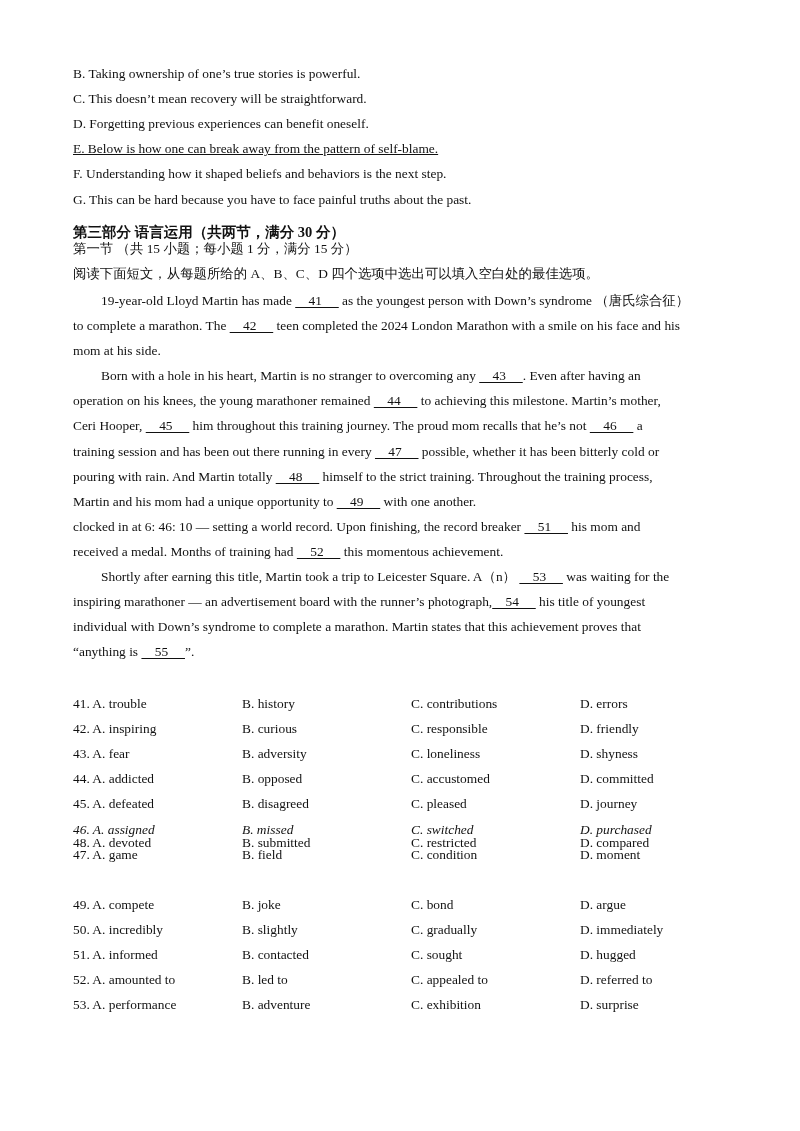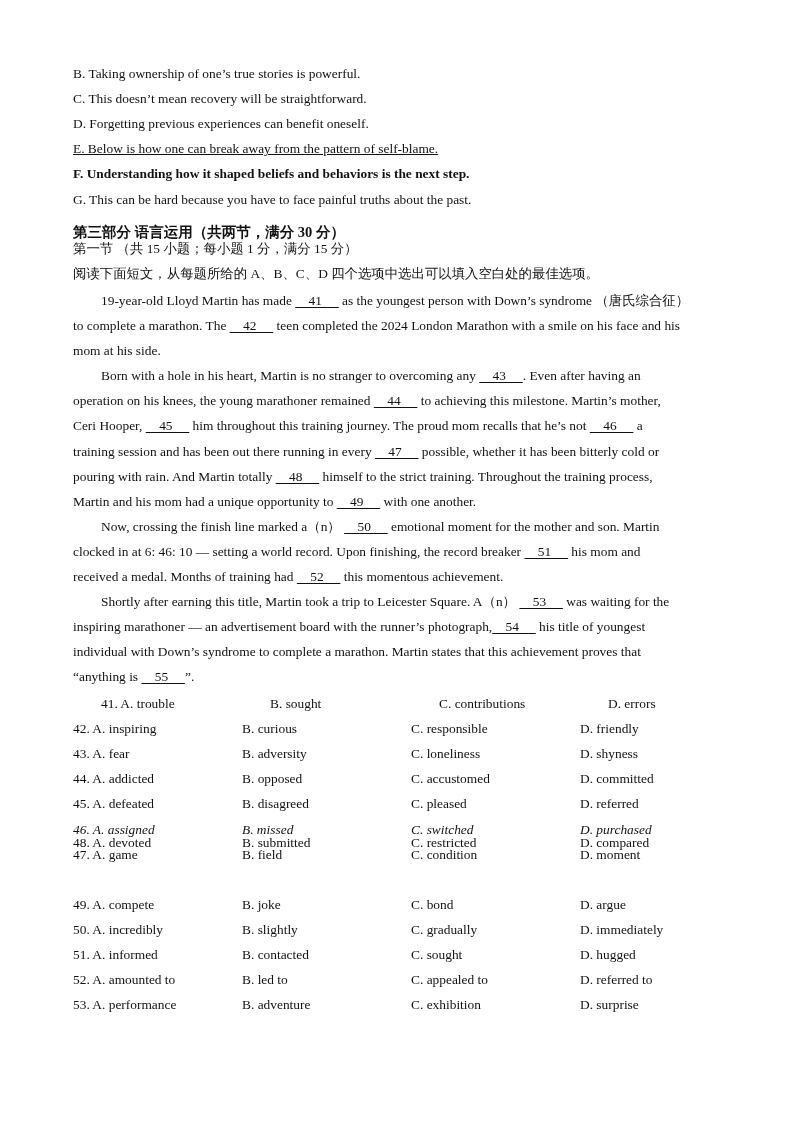"F. Understanding how it shaped" div.line { font-weight: bold -> none }
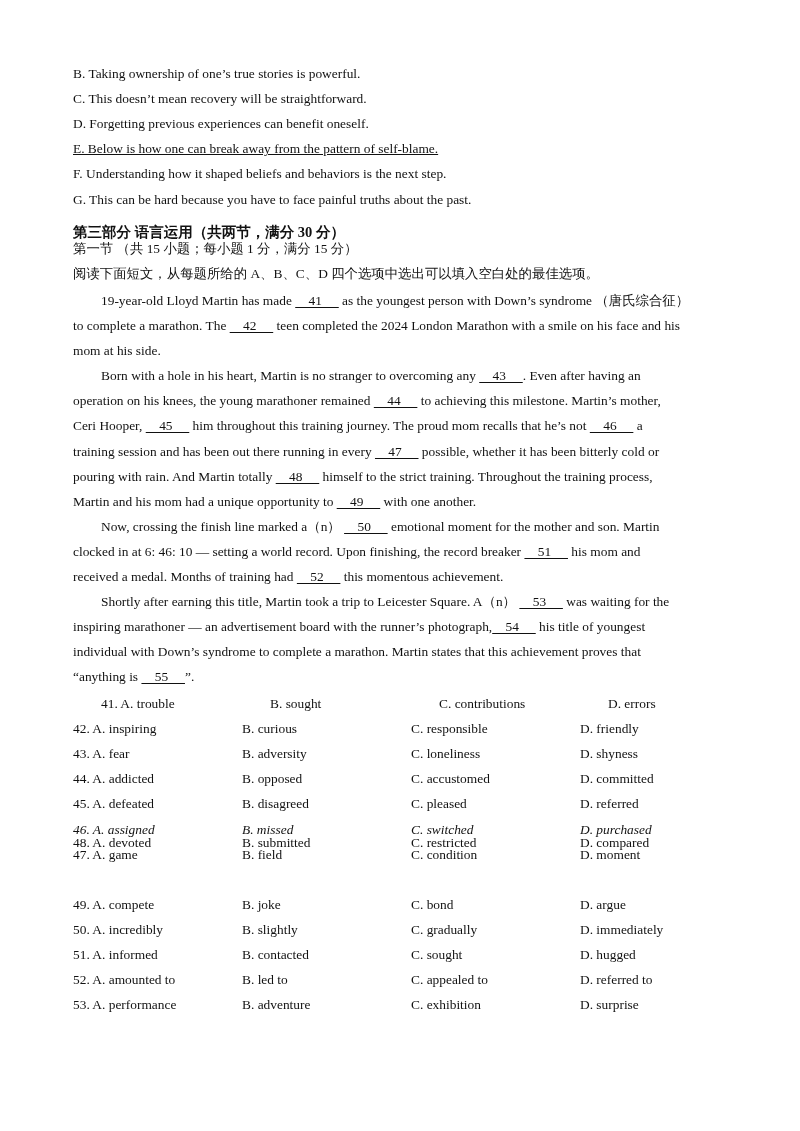"Now, crossing the finish line" span.pline { html: <span><span>Now, crossing the finish line marked a（n） </span><span>&nbsp;&nbsp;&nbsp;&nbsp;50&nbsp;&nbsp;&nbsp;&nbsp;&nbsp;</span><span> emotional moment for the mother and son. Martin</span></span> -> none }
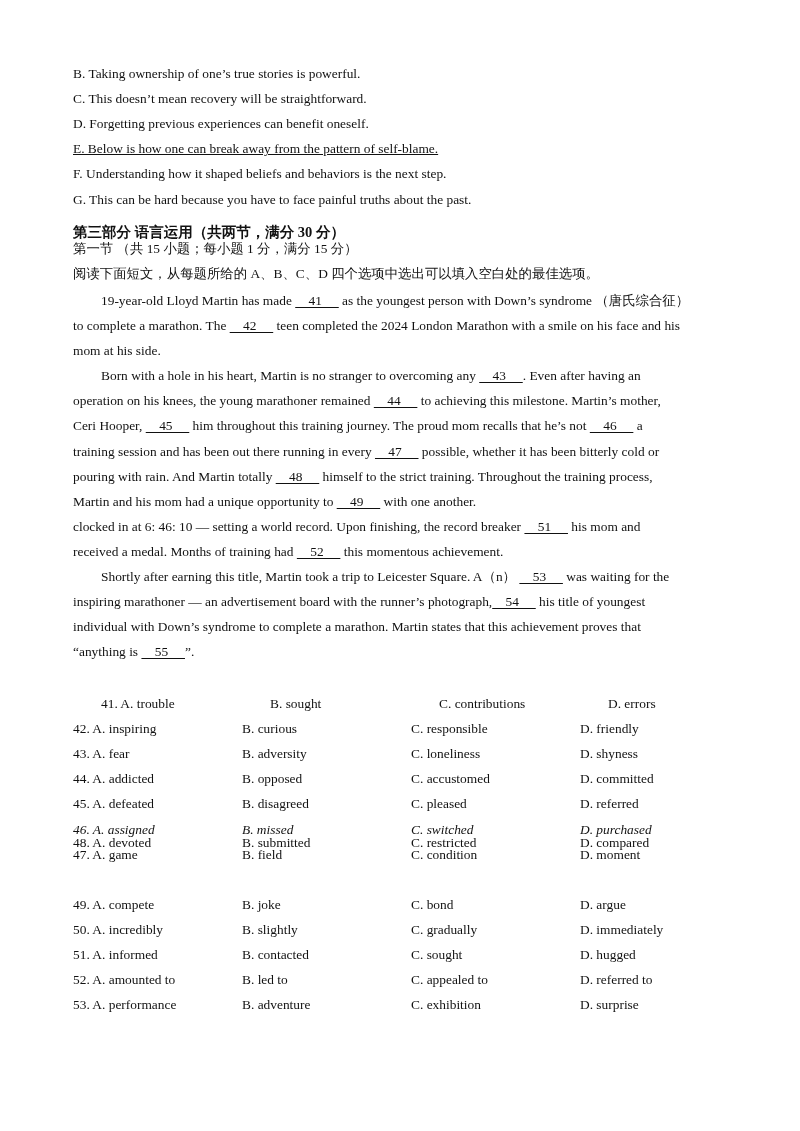"41. A. trouble" div.optrow { margin-left: 28px -> none }
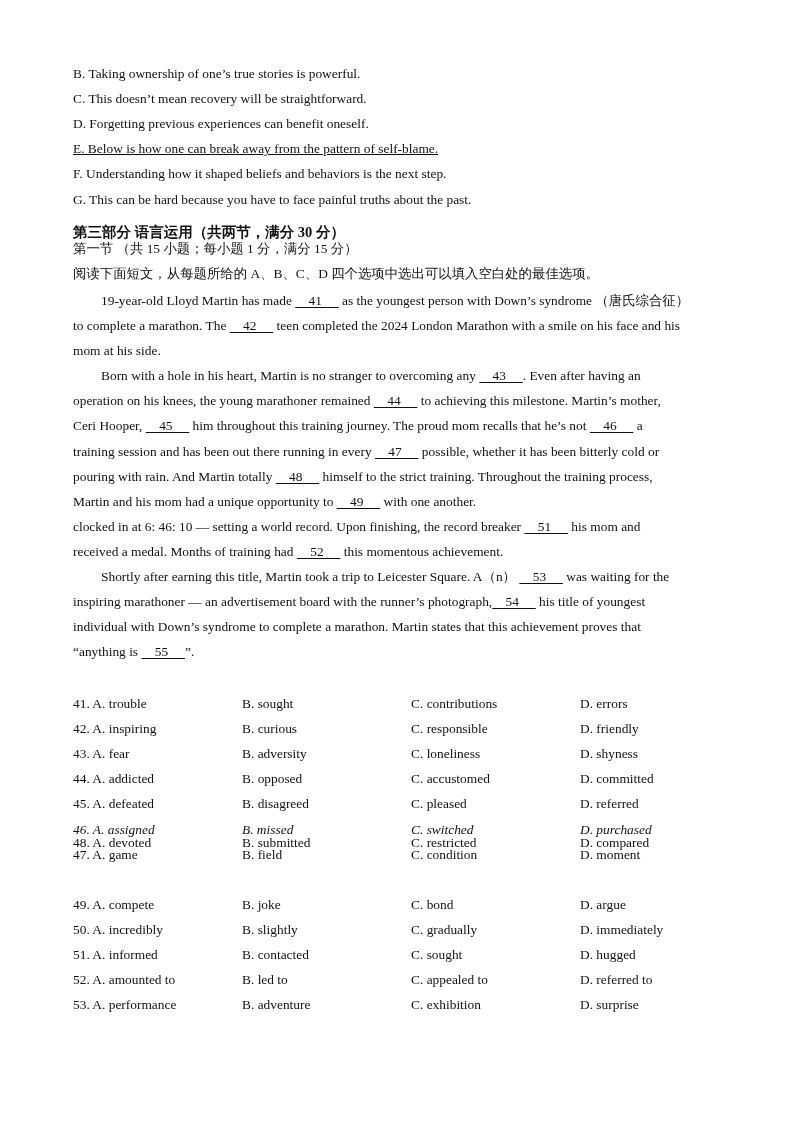"B. sought" span.optcell { text: sought -> history }
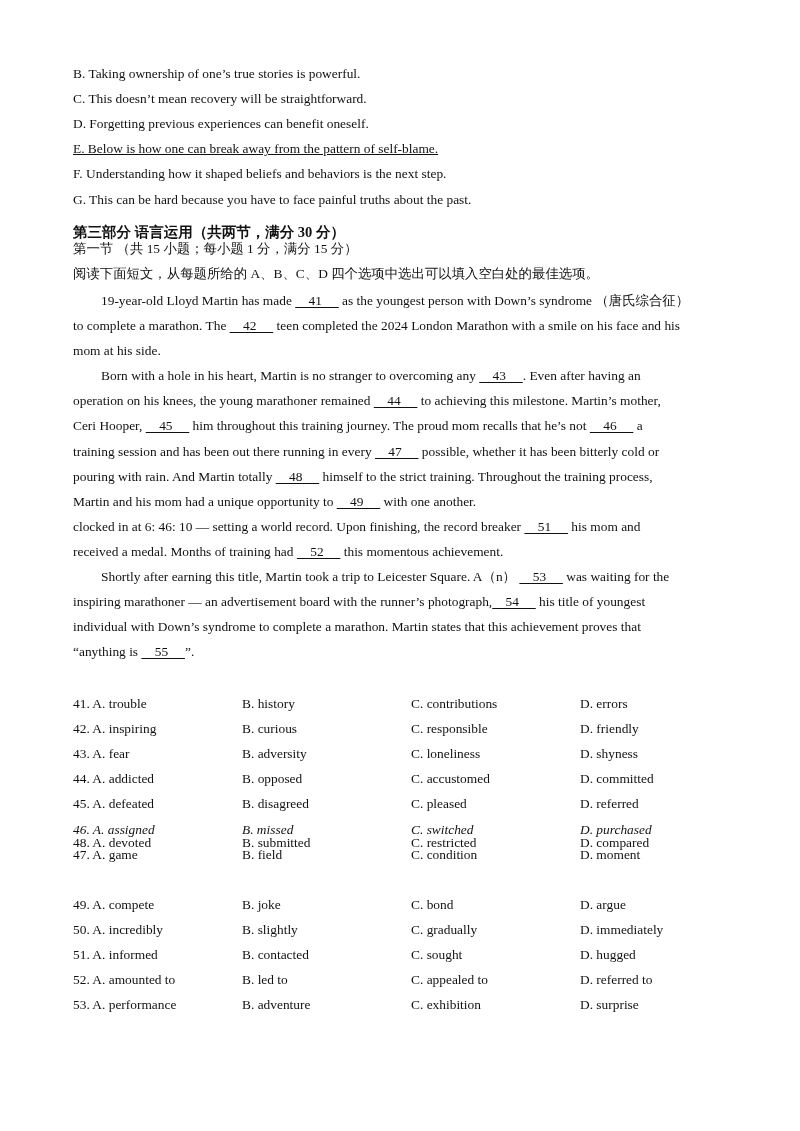"D. referred" span.optcell { text: referred -> journey }
